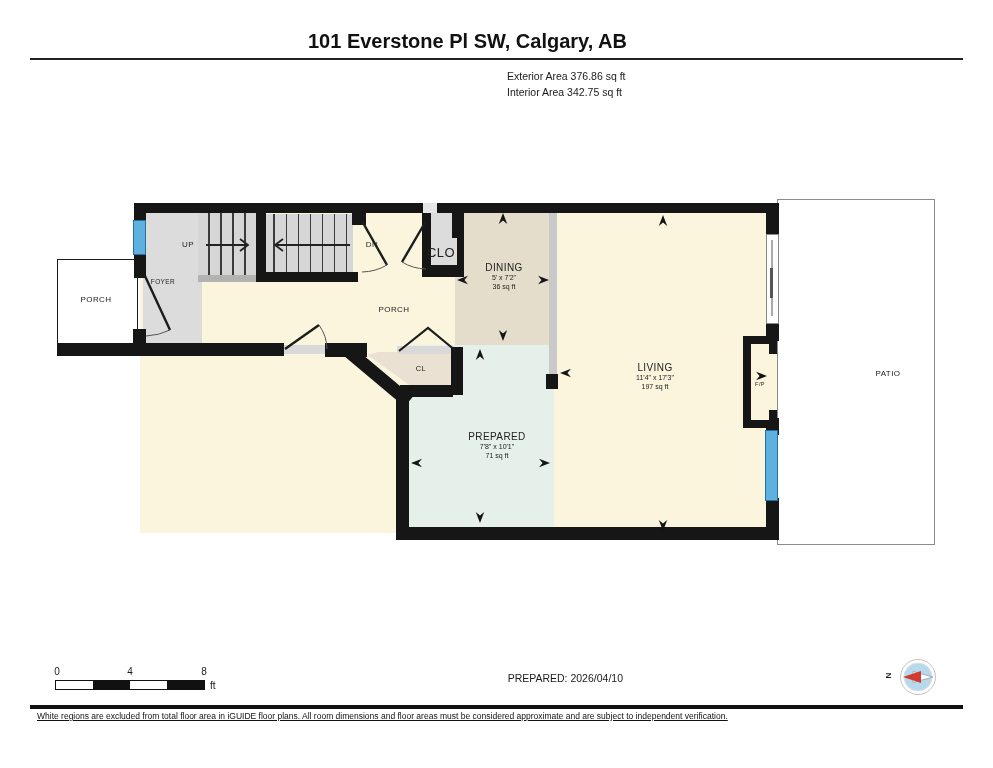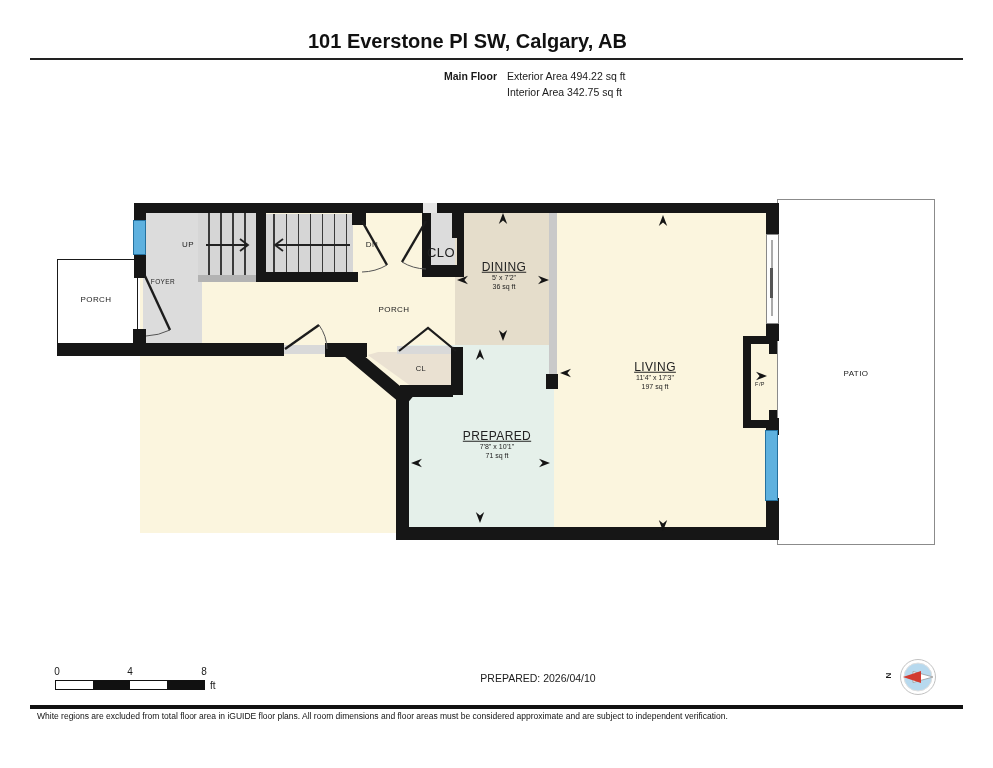"Main Floor" div { html: <div>Main Floor</div> -> none }
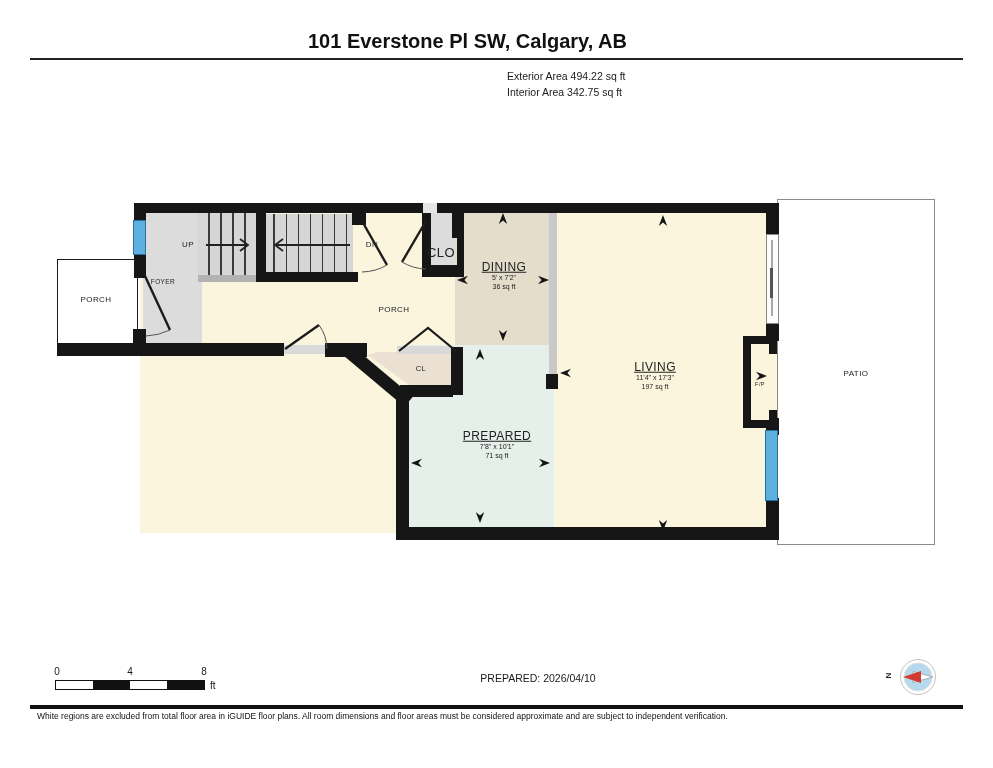"Exterior Area 494.22 sq ft" div { text: 494.22 -> 376.86 }
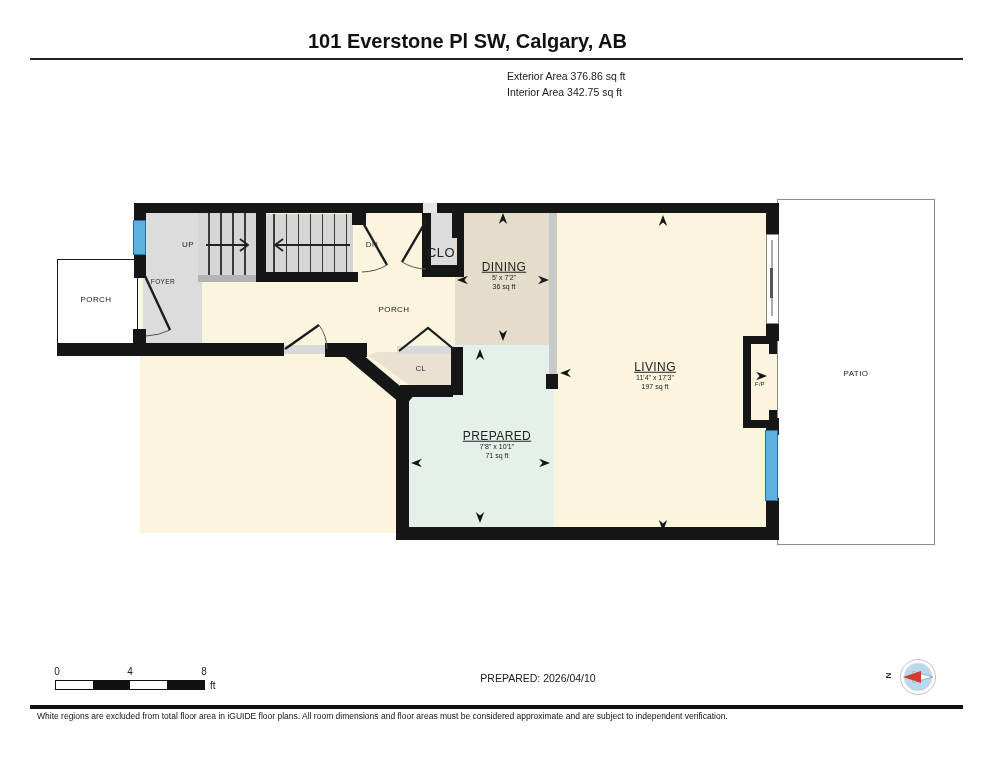"DINING" .rname { font-size: 12px -> 10px; text-decoration: underline -> none }
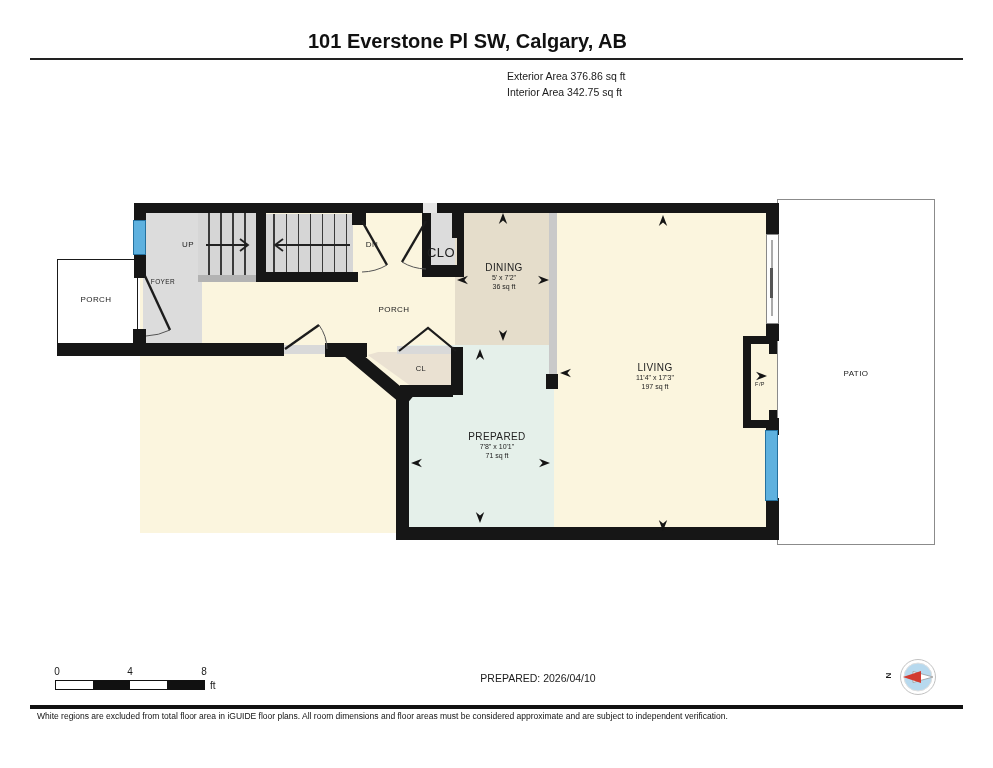"PATIO" div.lbl { left: 856px -> 888px }
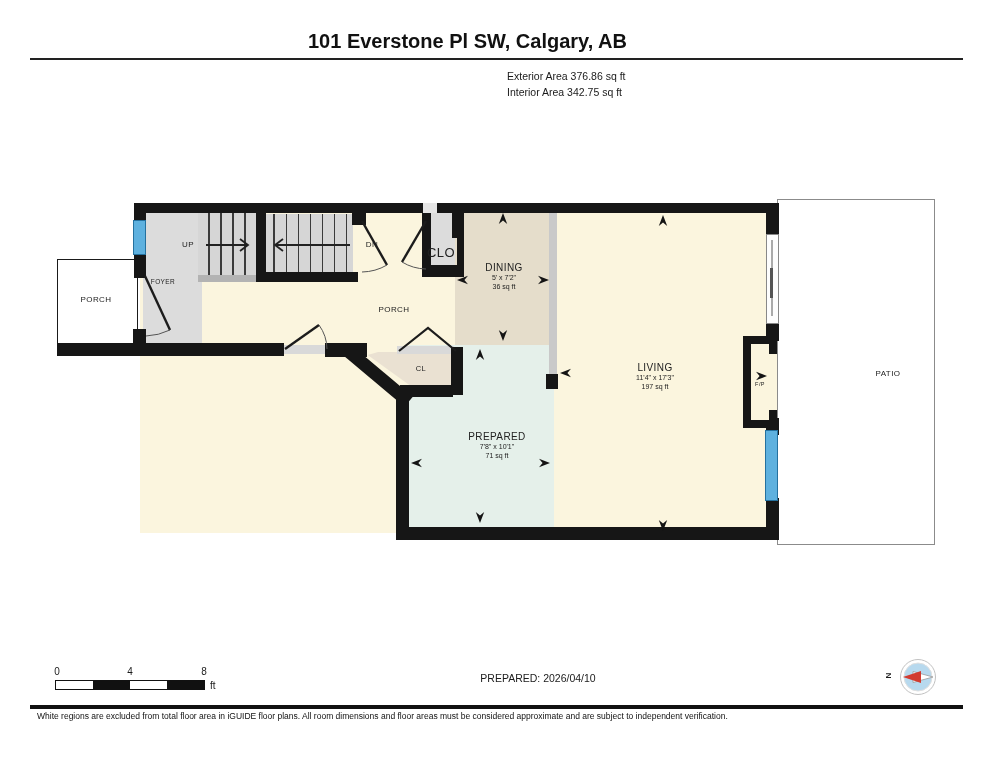"PREPARED: 2026/04/10" #prepared { left: 428px -> 403px; text-align: center -> right }
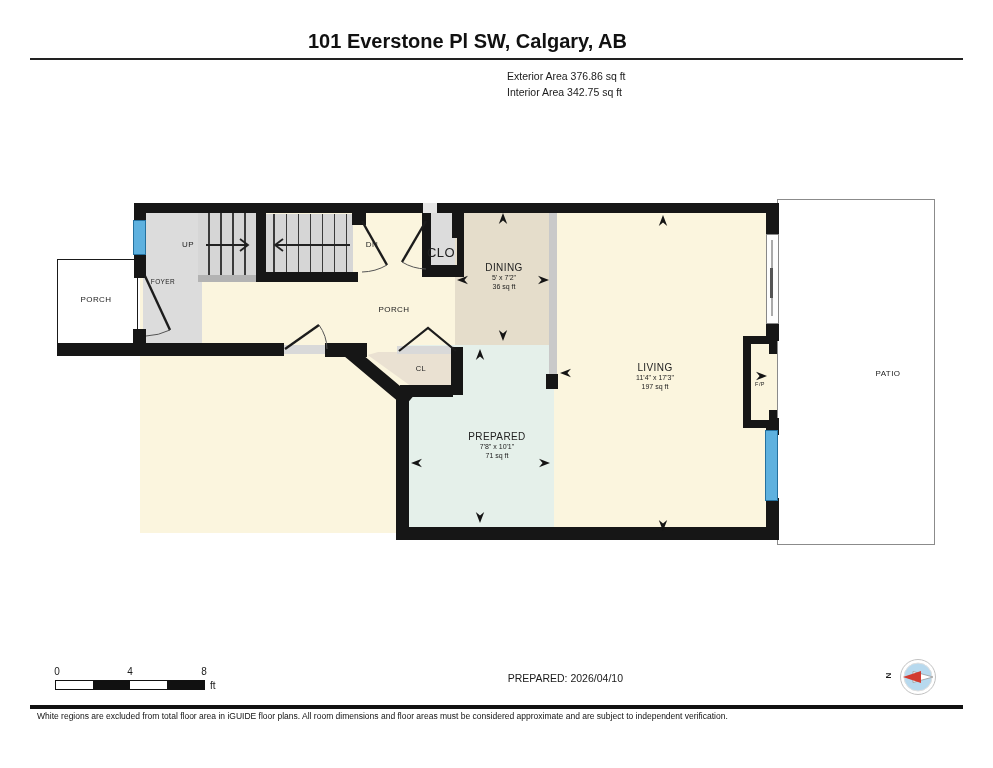"White regions are excluded from" #disclaimer { text-decoration: none -> underline }
